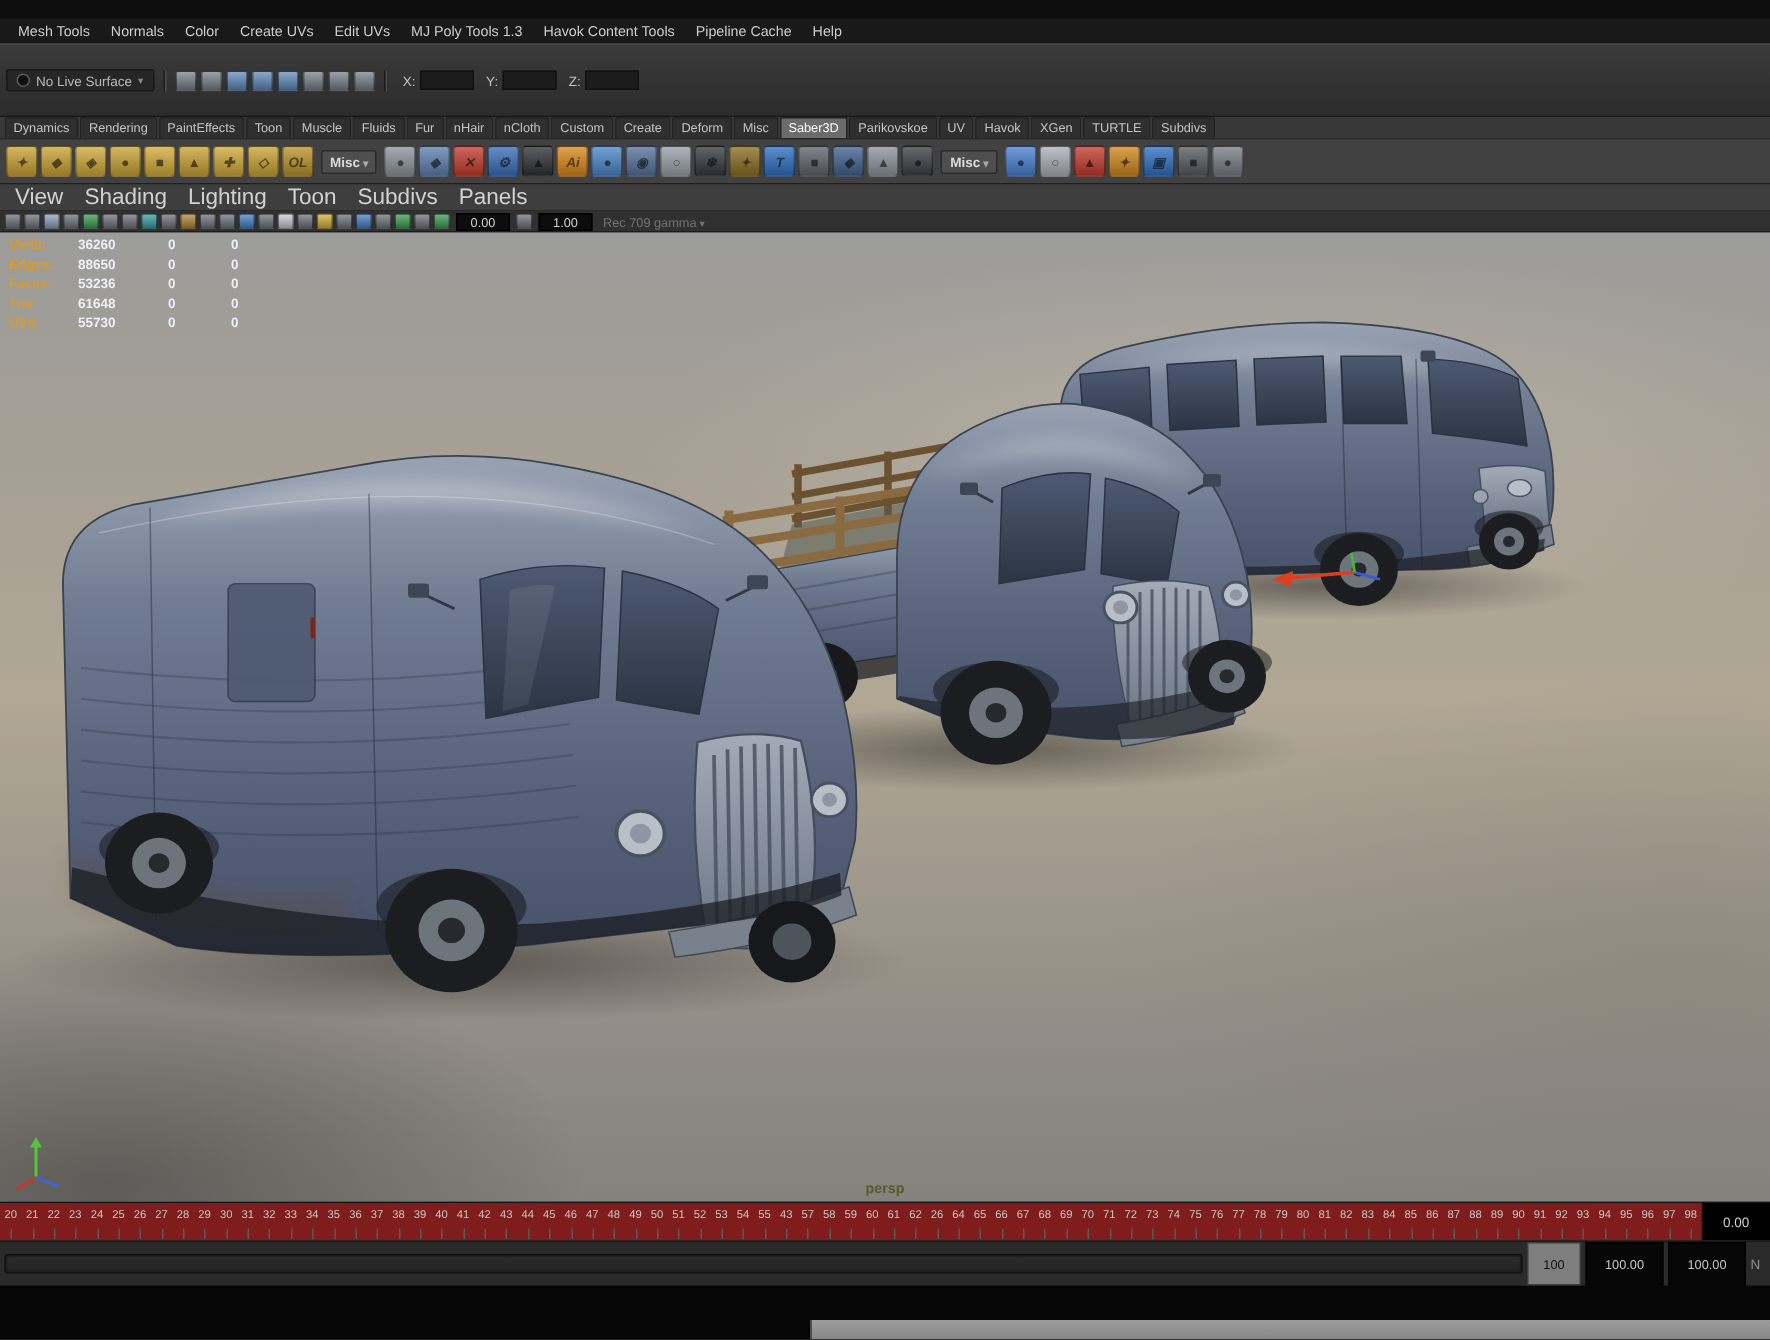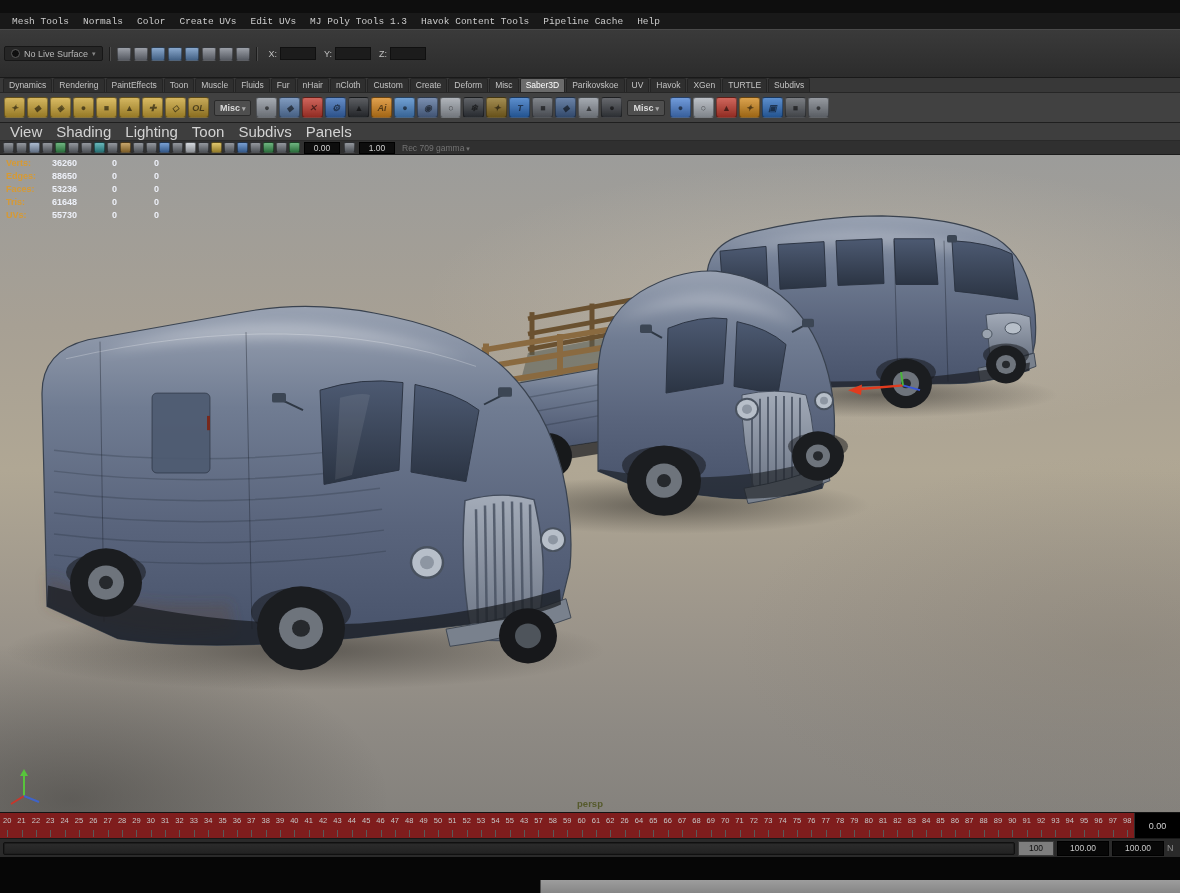"Mesh Tools" .menu-item { font-family: Liberation Mono, monospace -> none }
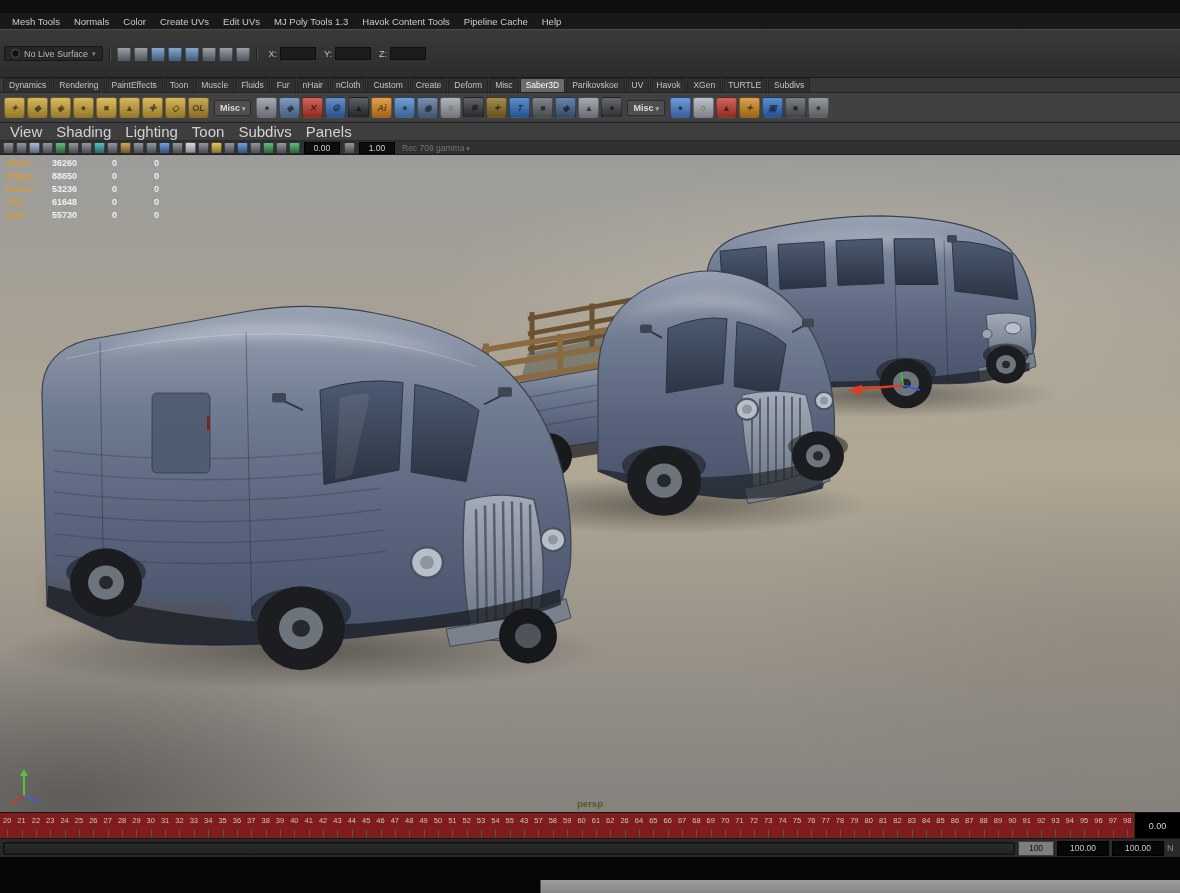"100" .rs-field { height: 15px -> 29px }
